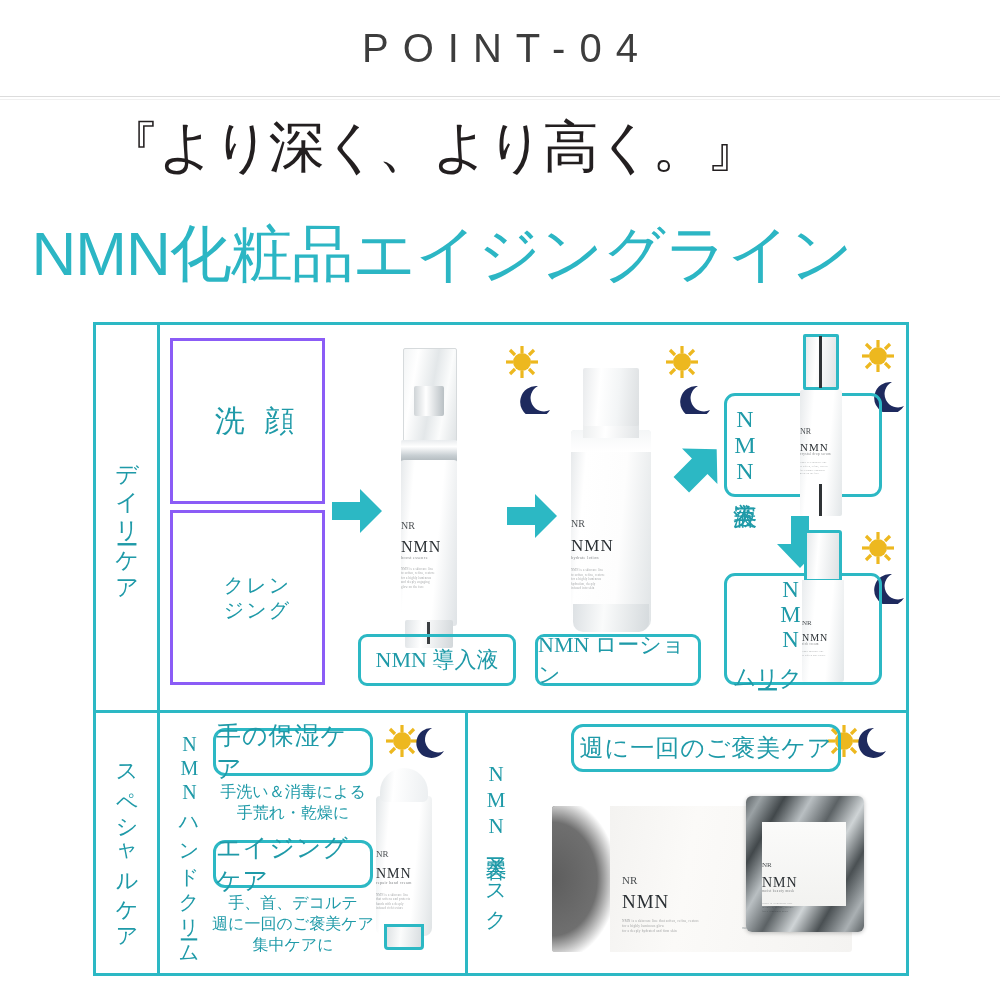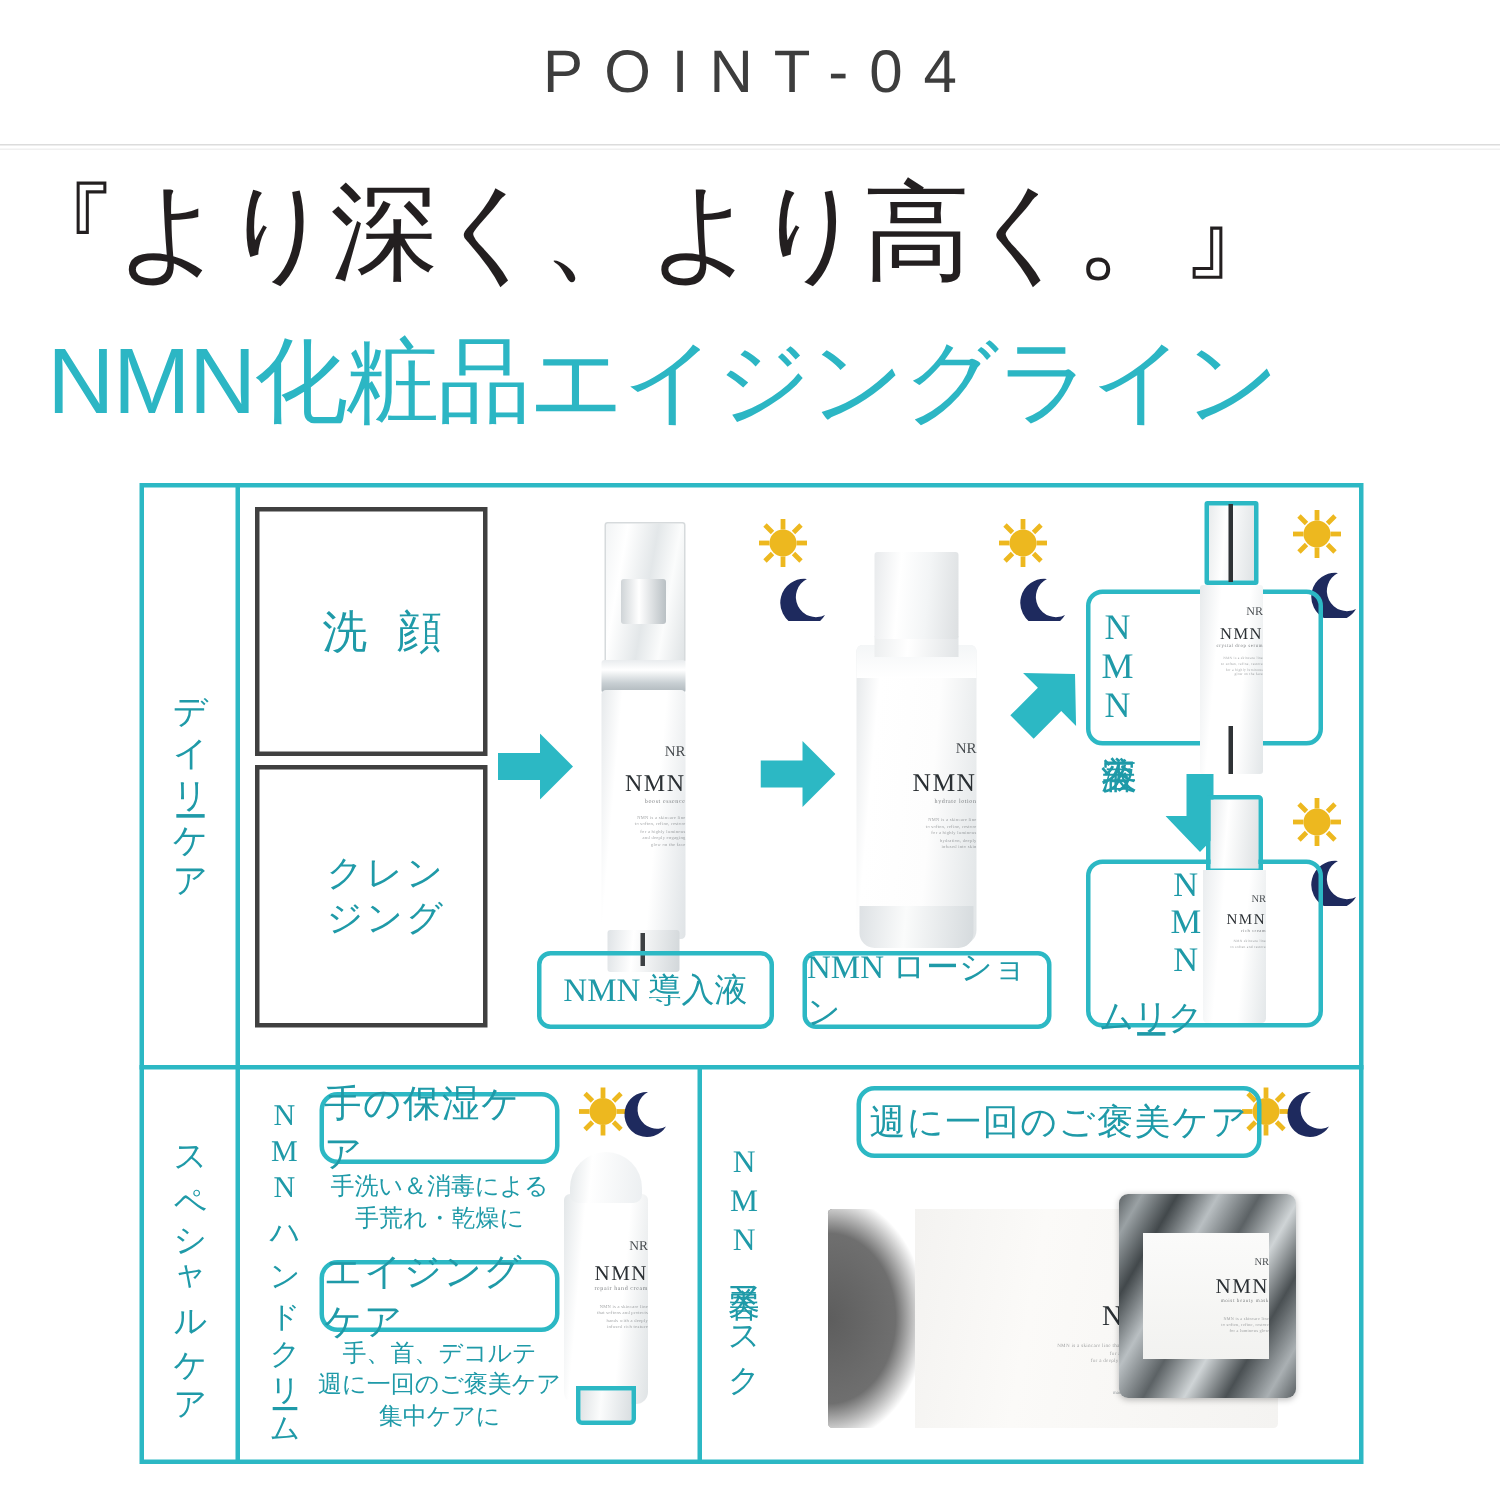"『より深く、より高く。』" .title-main { font-size: 72px -> 56px }
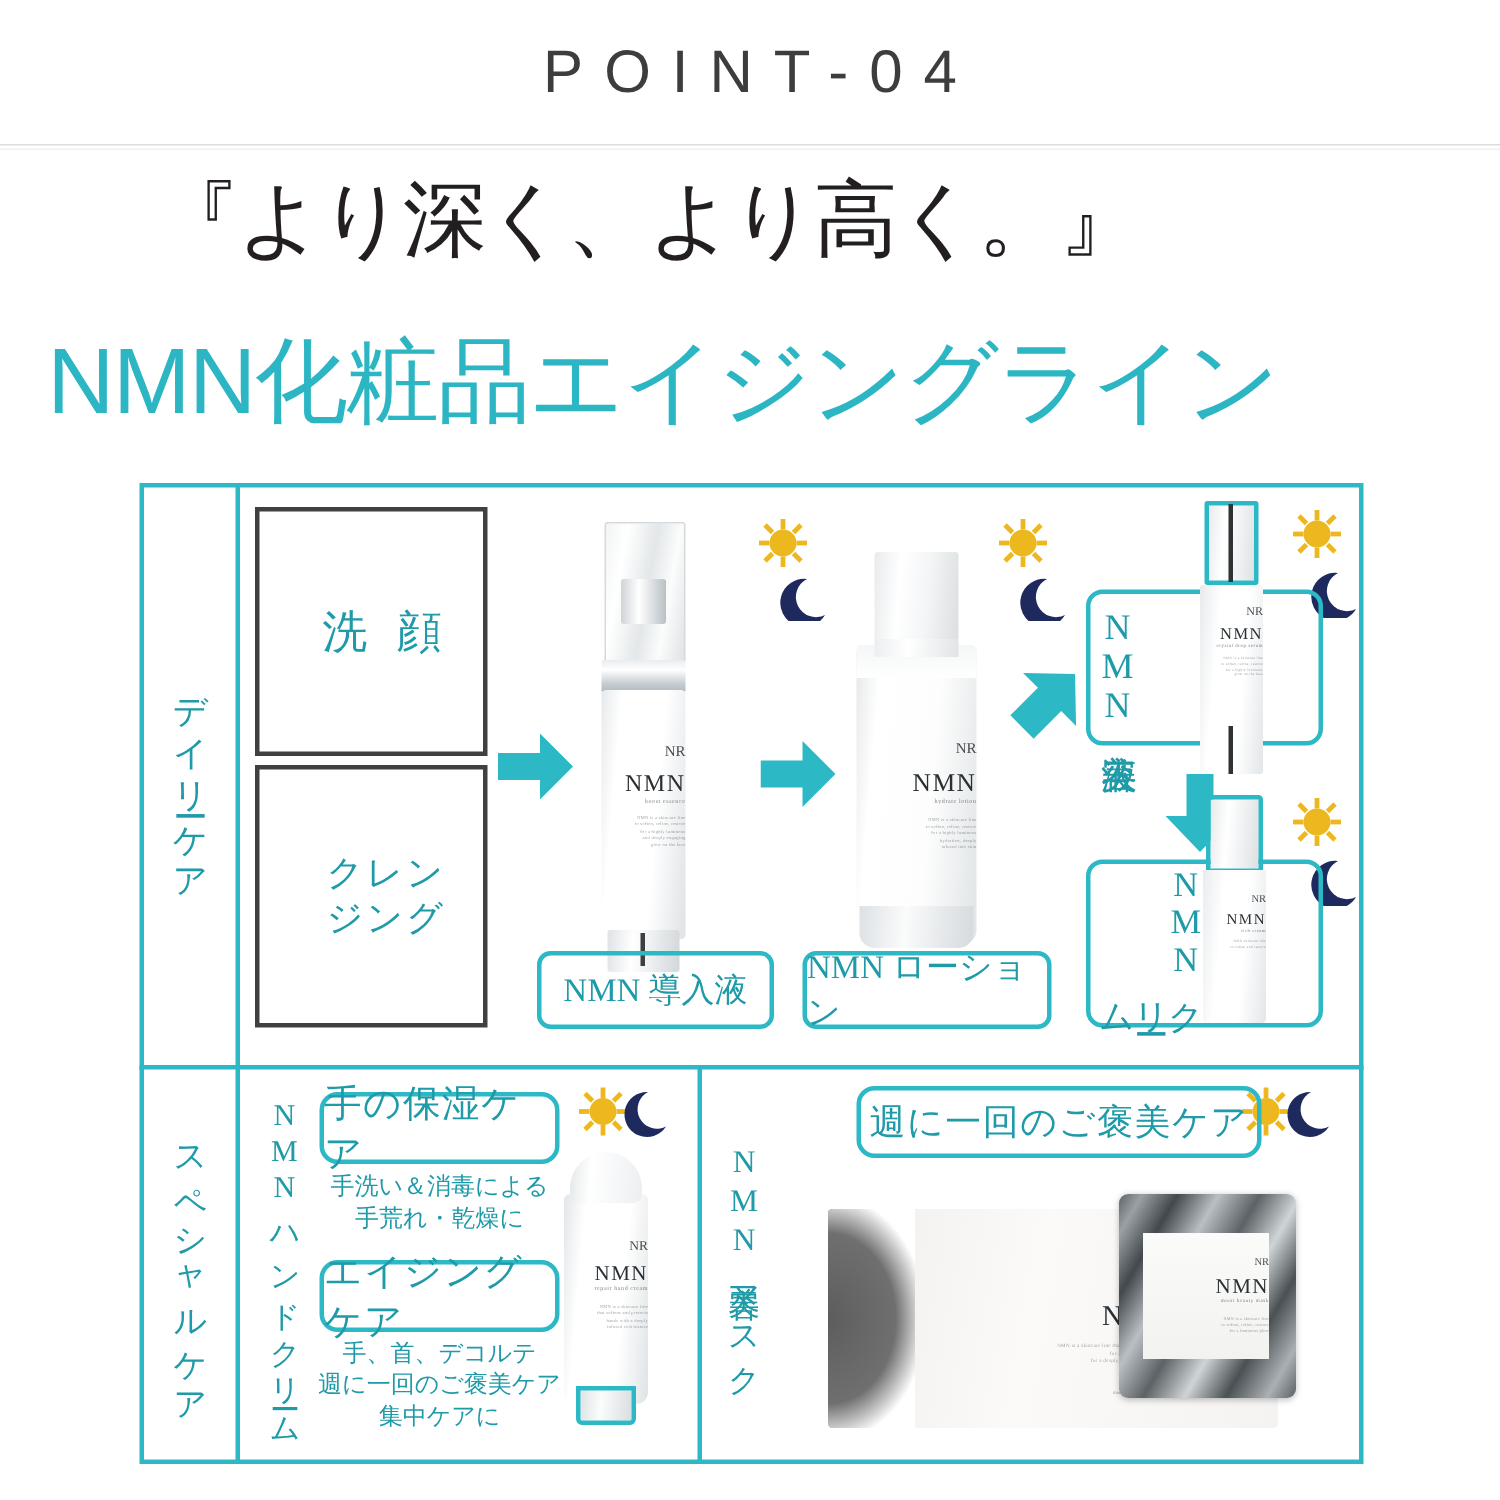"洗 顔" .sq { border: 3px solid #404040 -> 3px solid #8b5cf6 }
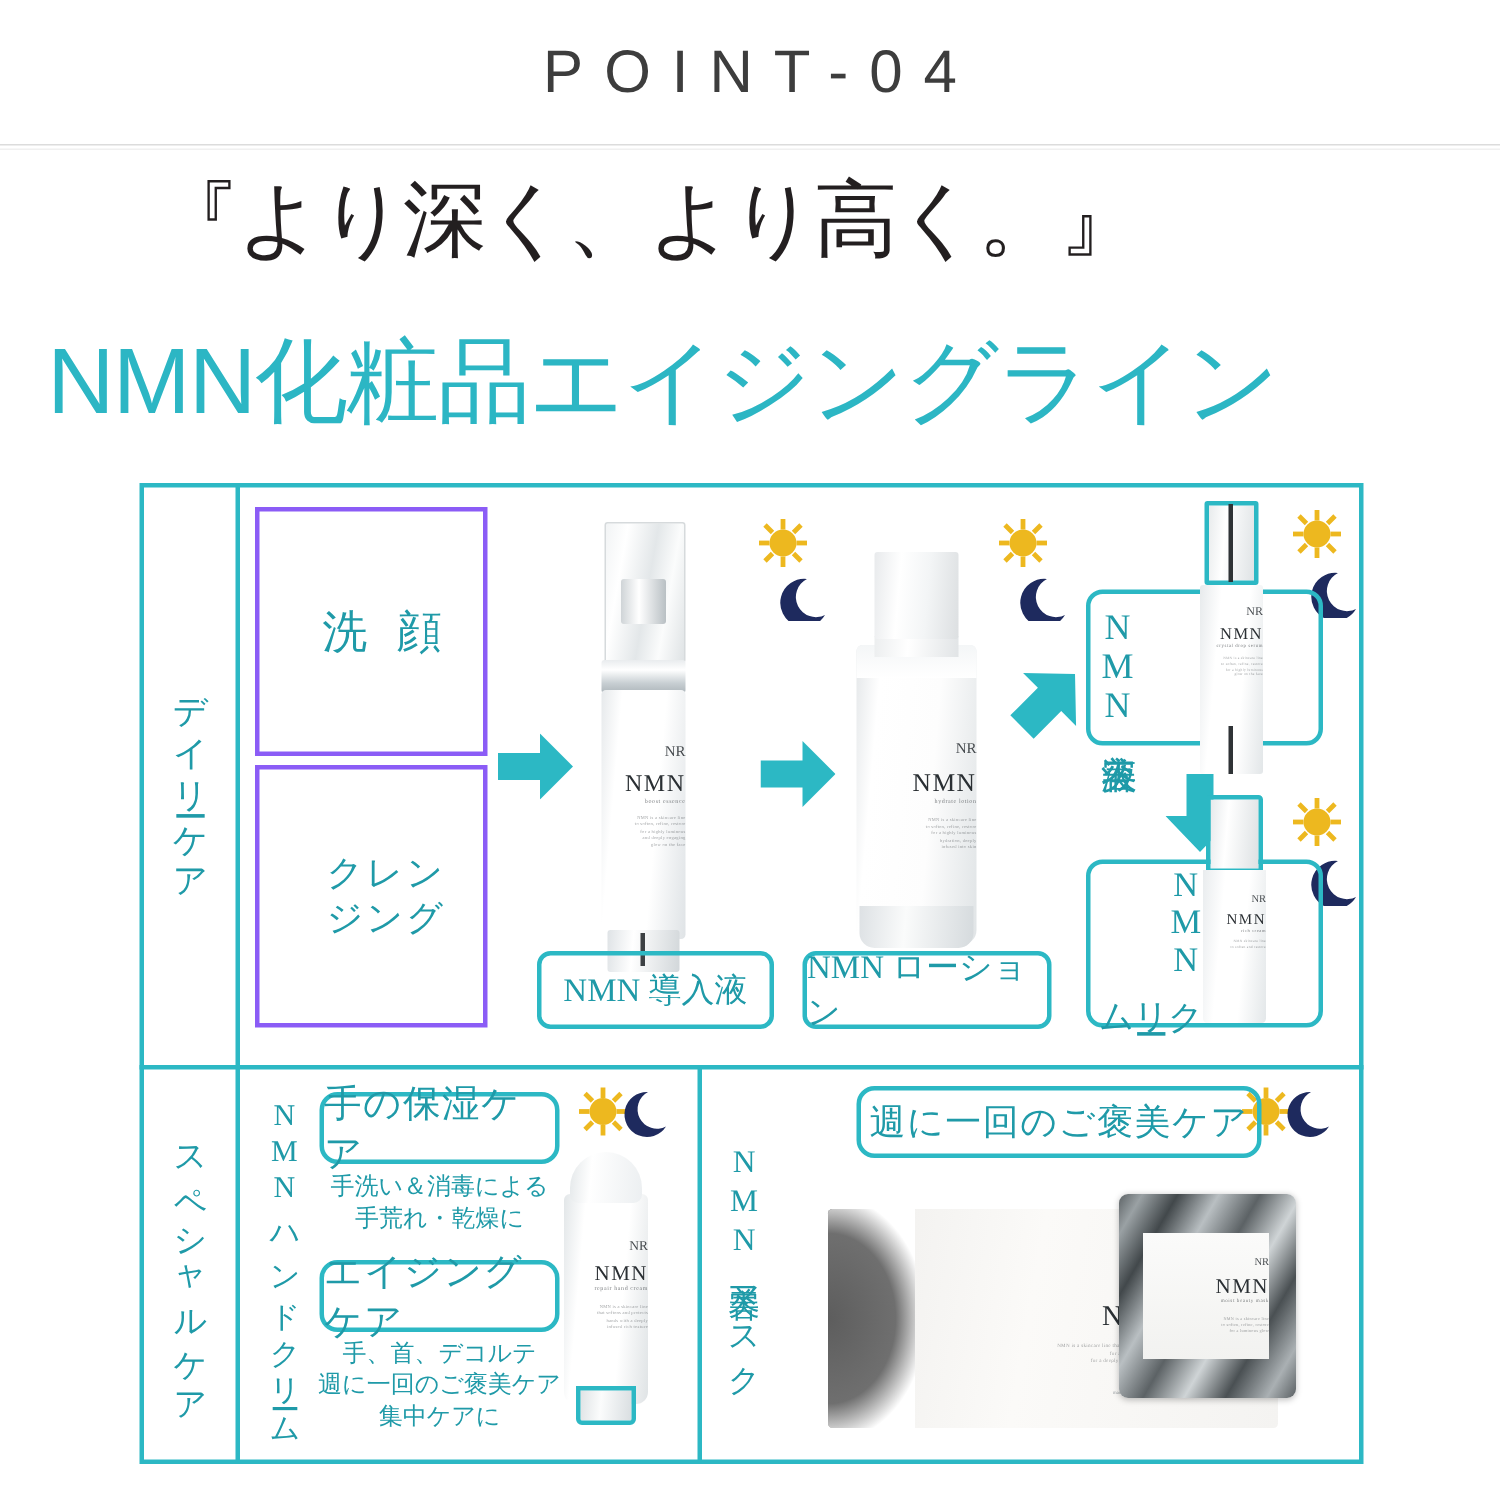"NR" .pr { margin-top: none -> 24px; text-align: right -> left }
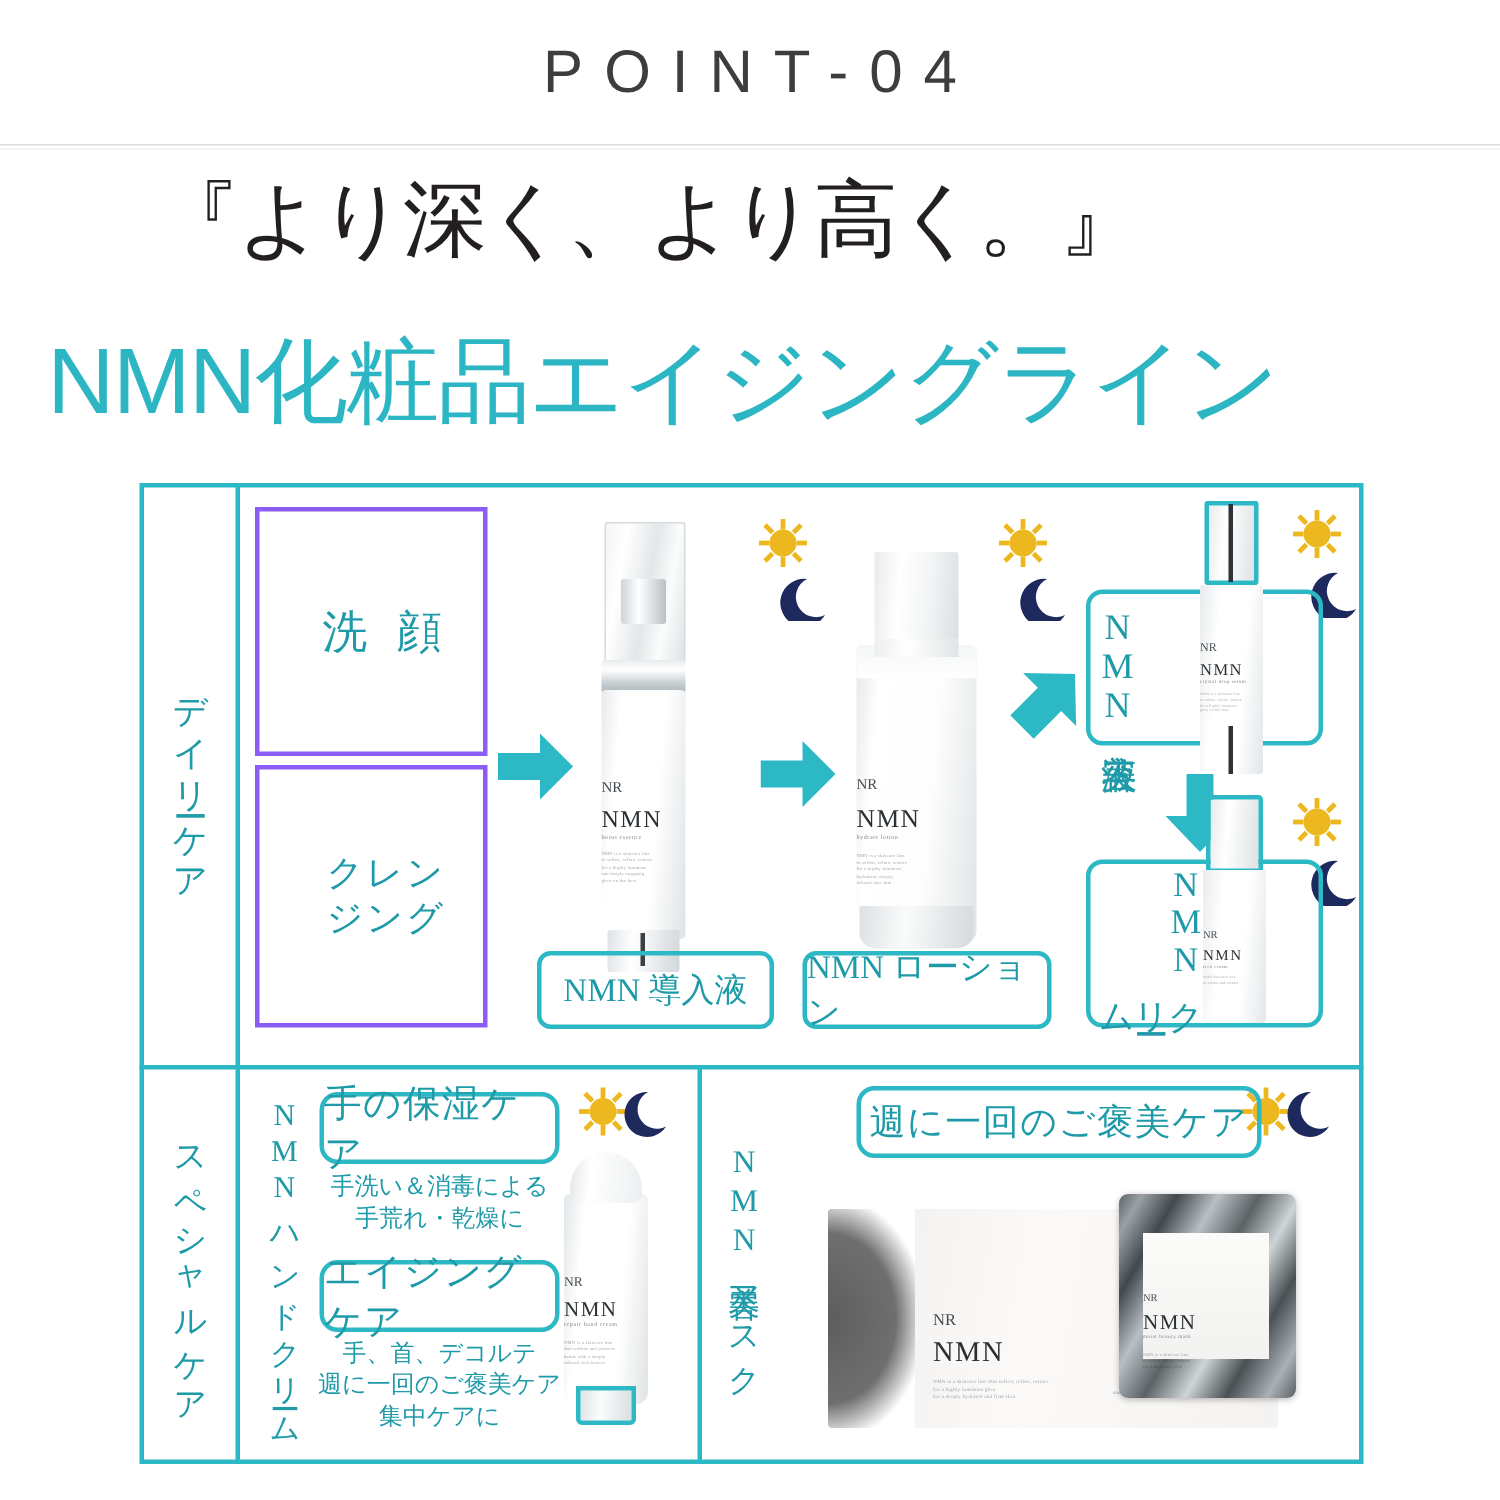"クレン" .sq-clean { font-size: 24px -> 20px }
